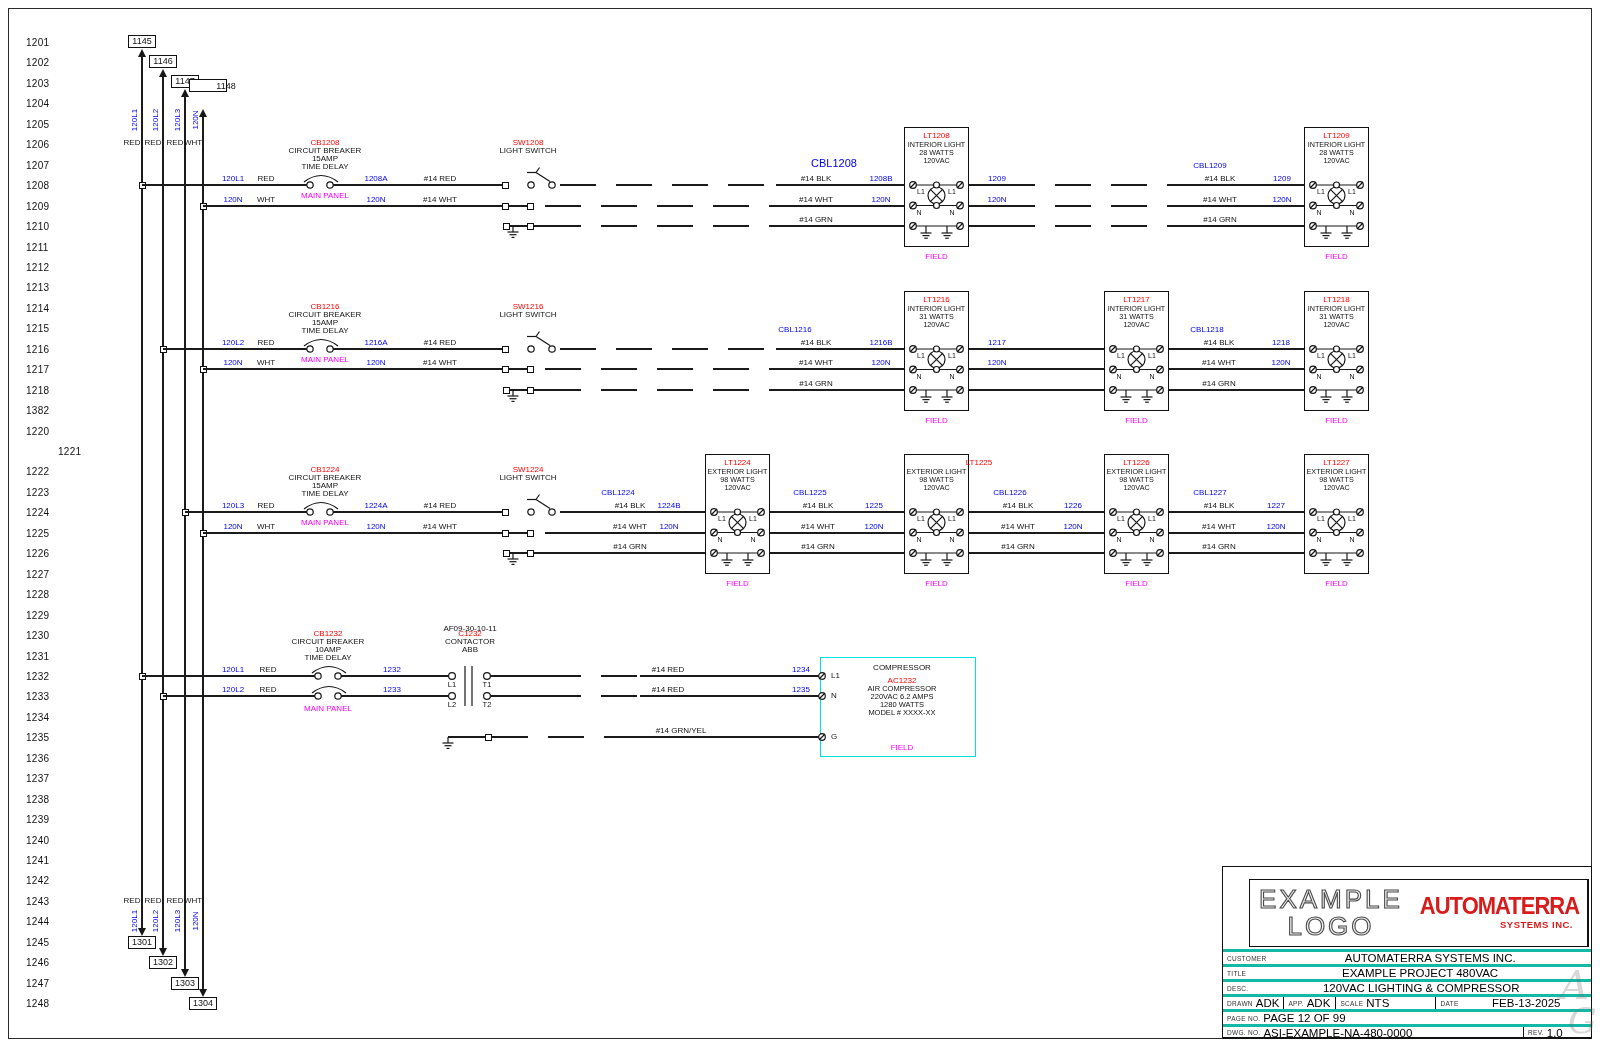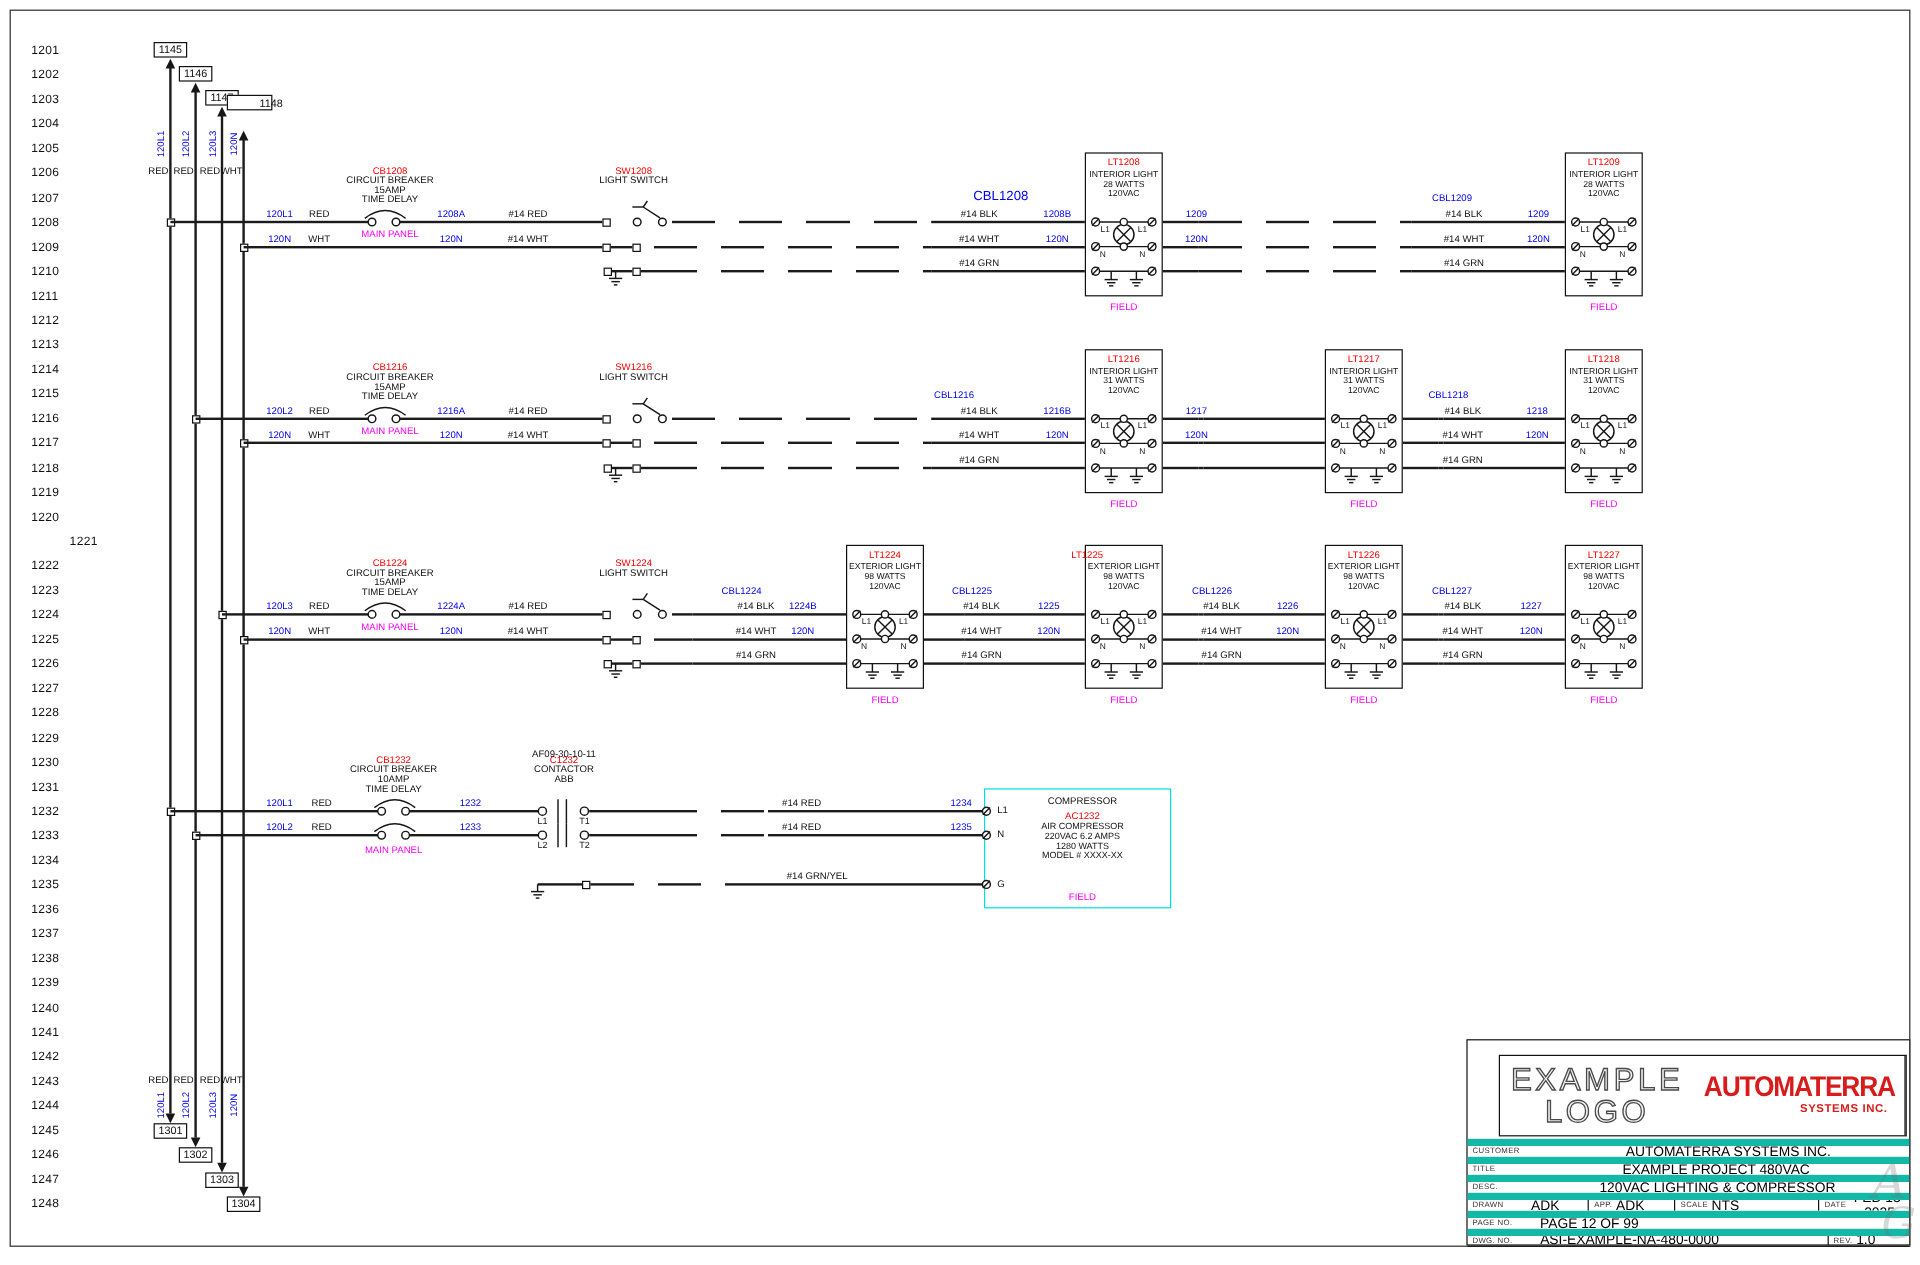"1219" div.lnum { text: 1219 -> 1382 }
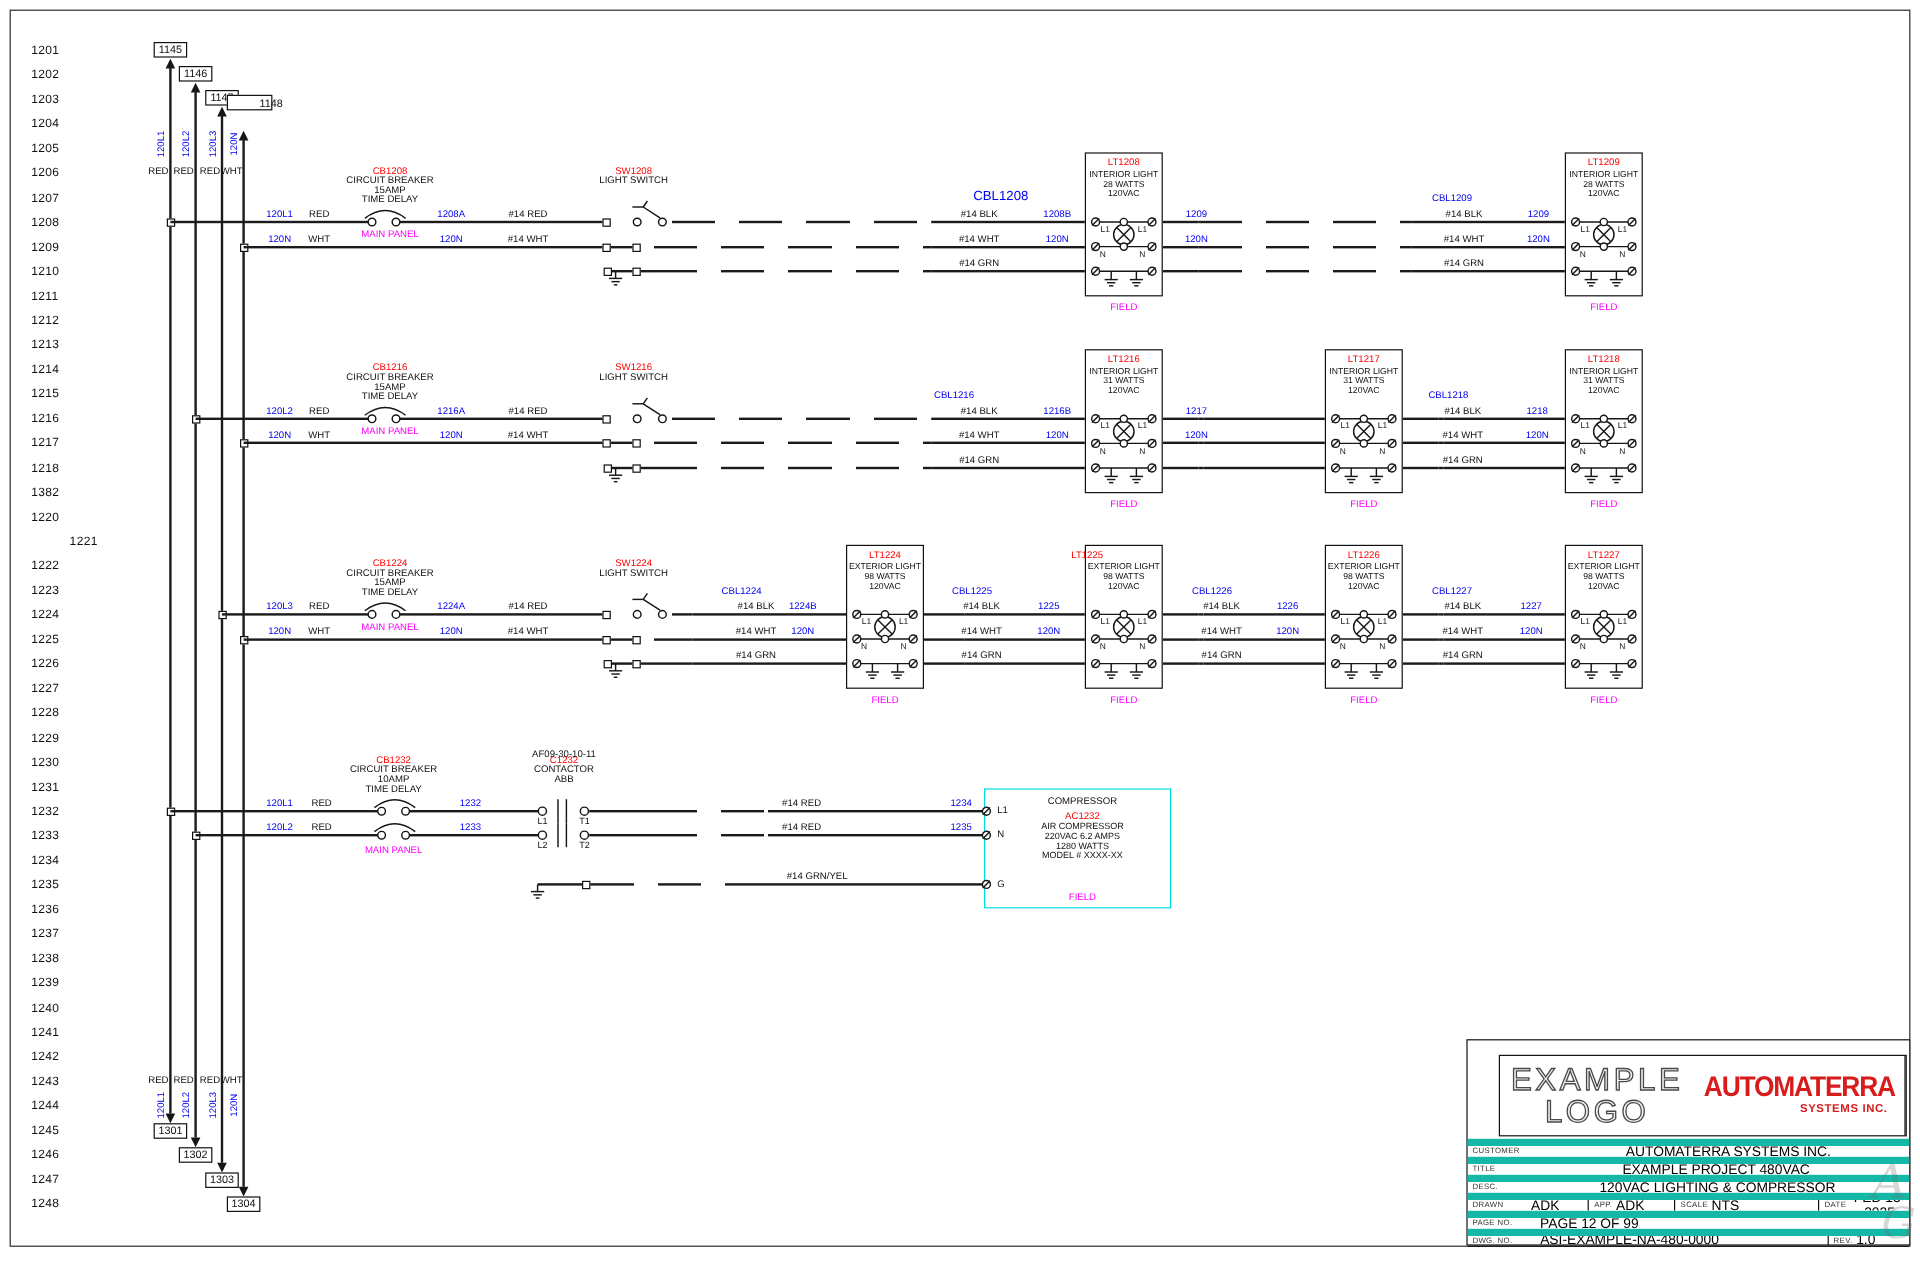"LT1225" div.lbl { left: 906px -> 979px }
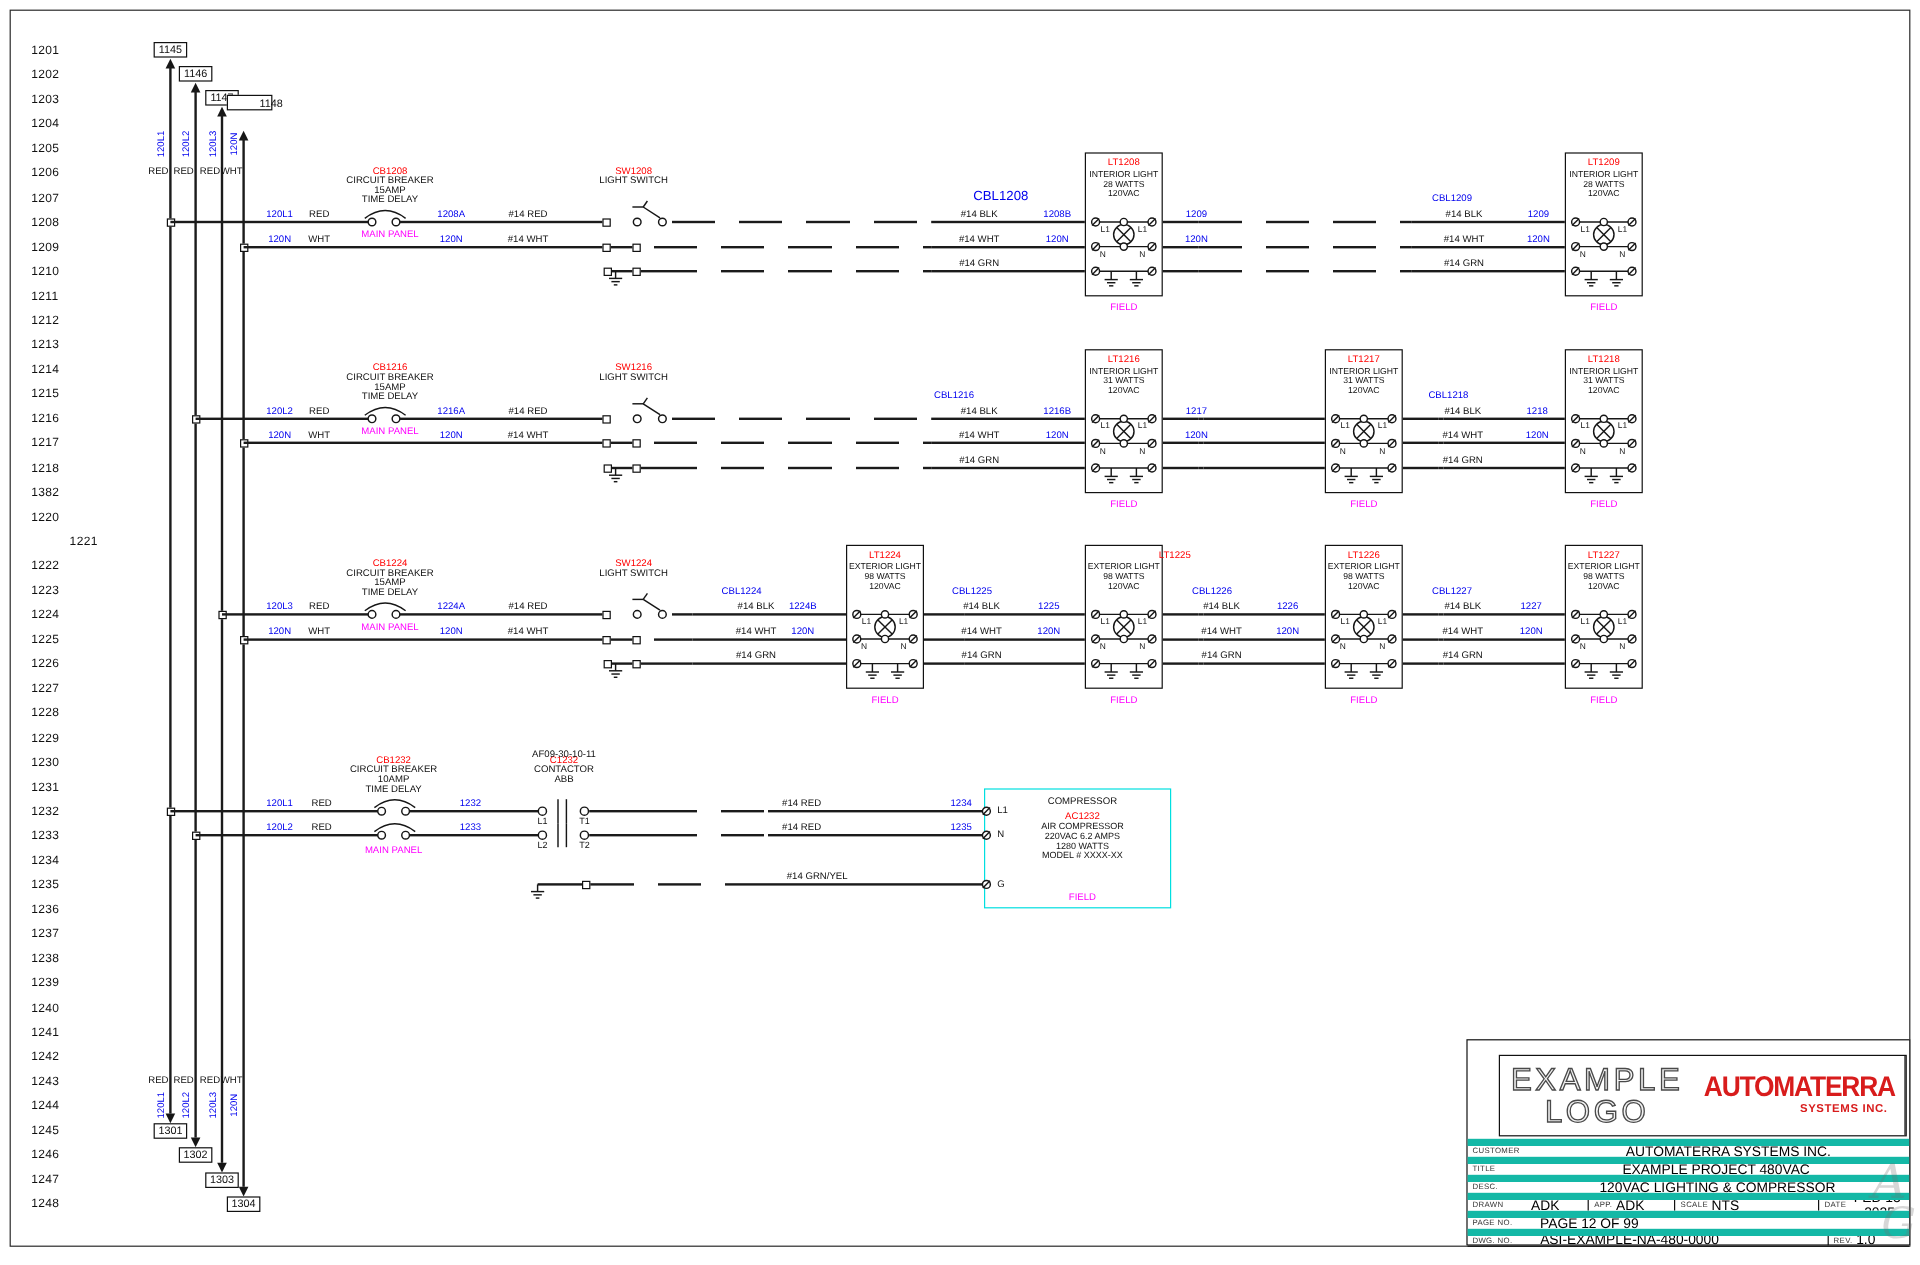"AUTOMATERRA SYSTEMS INC." .tbrow { border-top: 6px solid #14b8a6 -> 3px solid #14b8a6; gap: 20px -> none }
